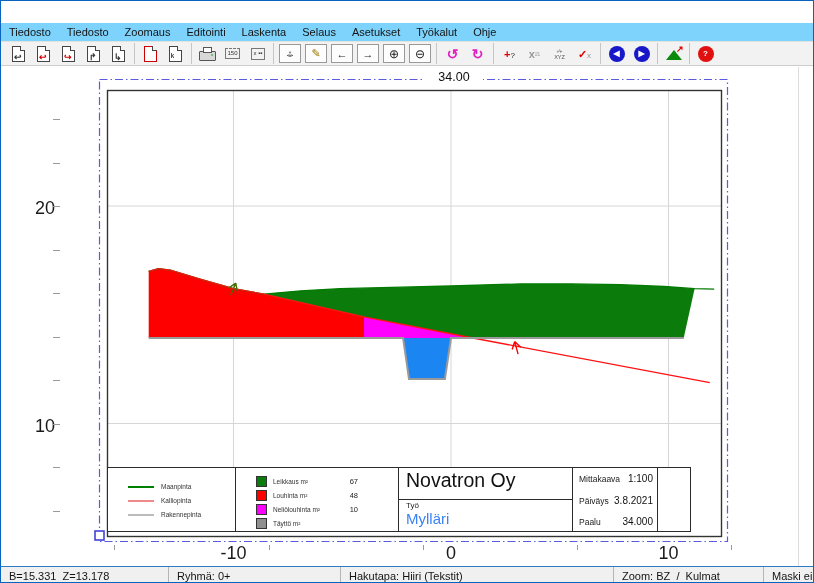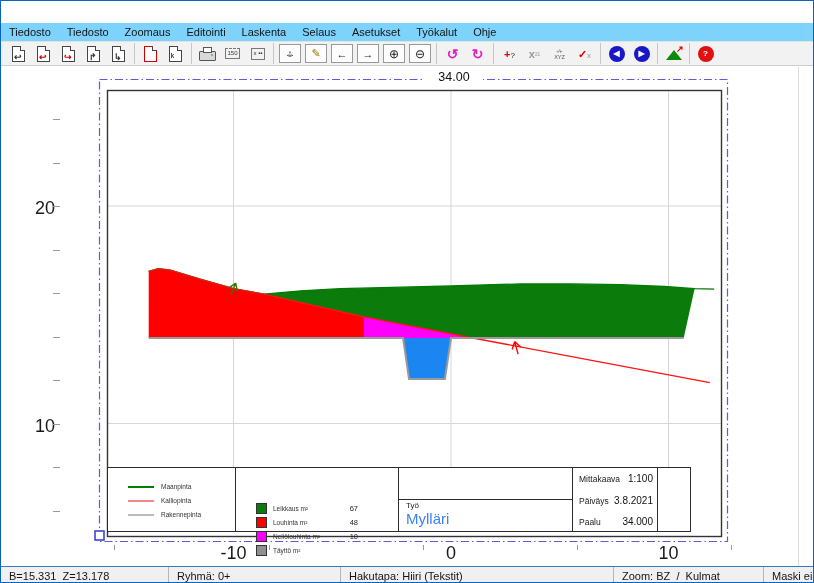"67" .legrowB { margin-top: 27px -> none }
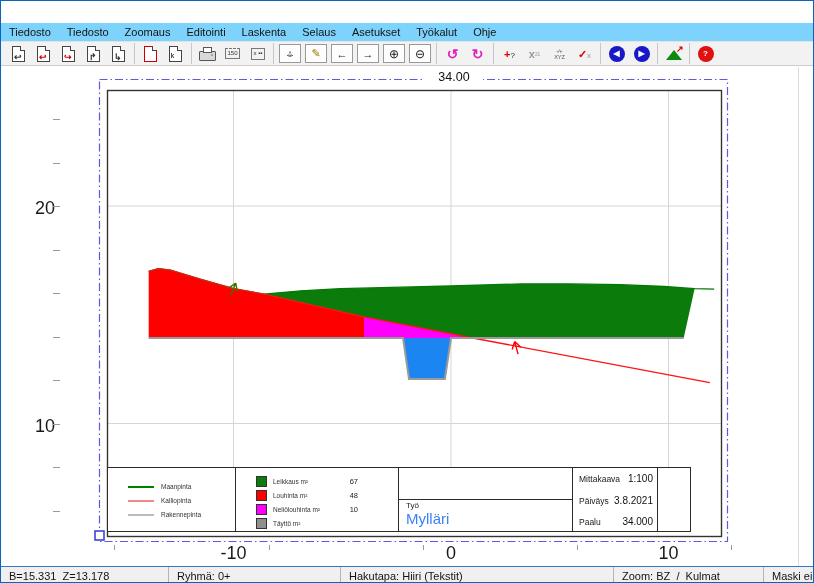"Novatron Oy" div { html: none -> <div>Novatron Oy</div> }
